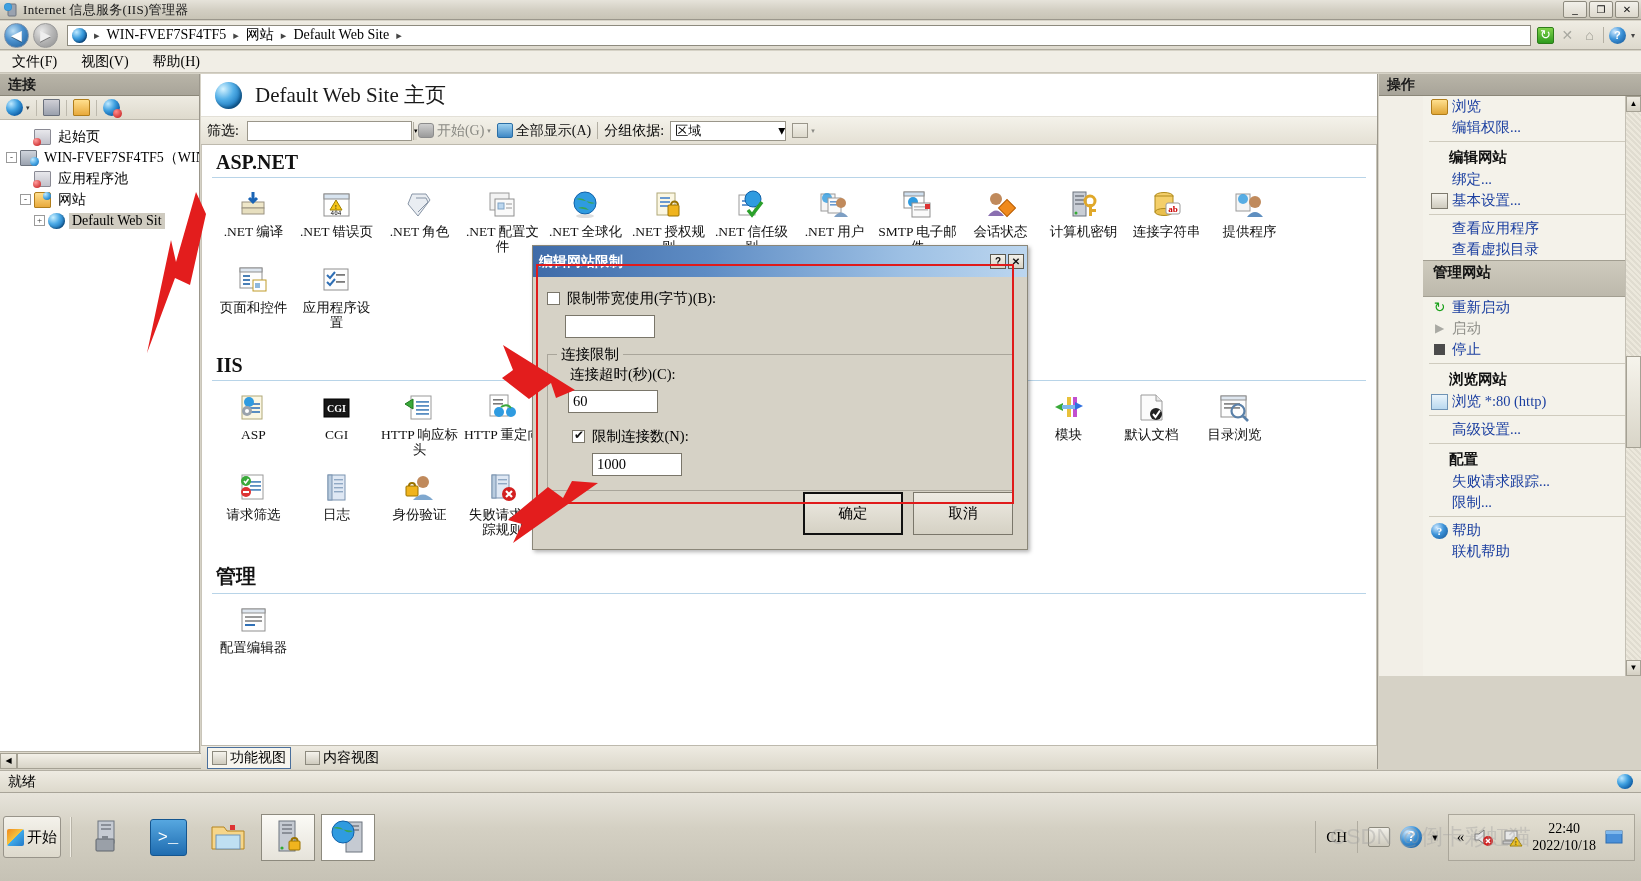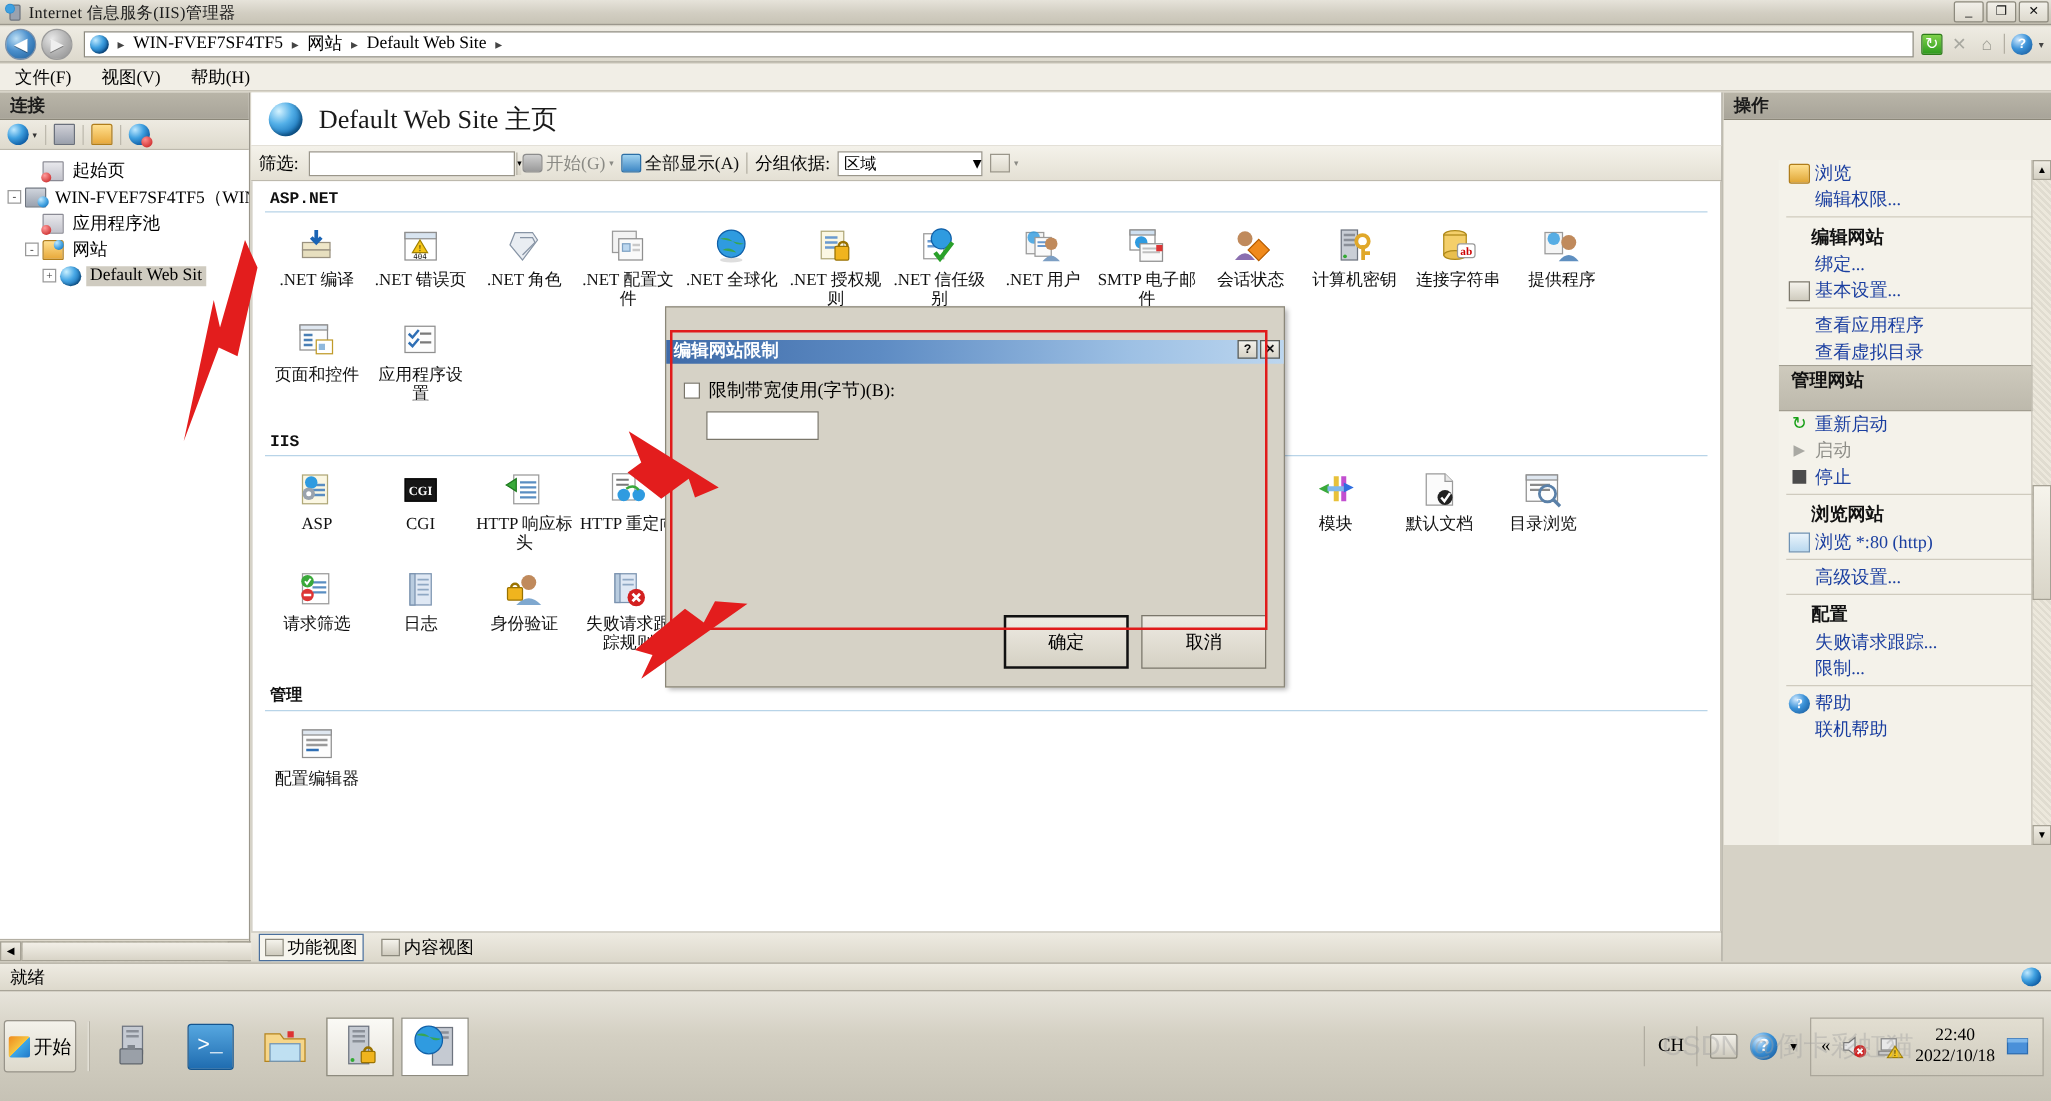"操作" .rightpanel { gap: 32px -> none }
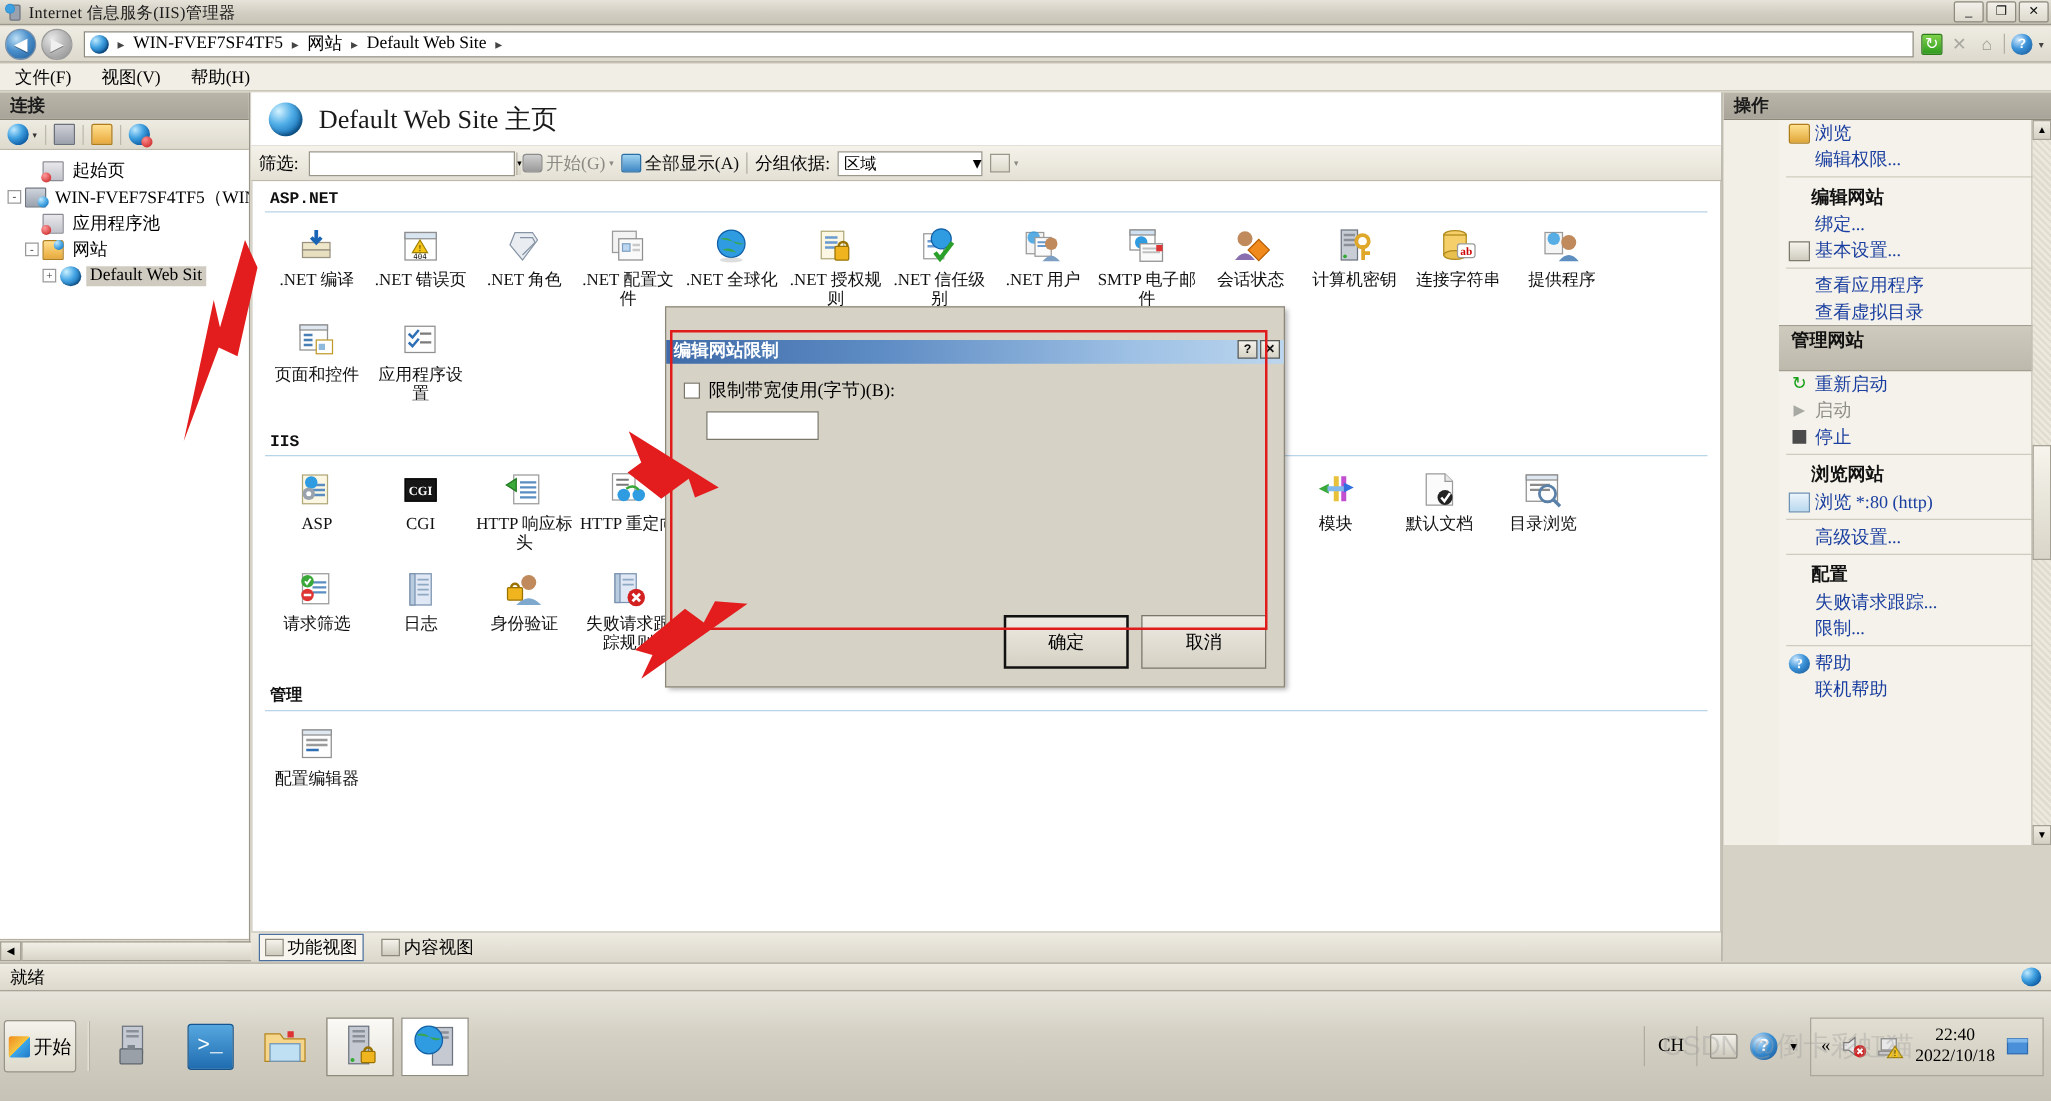"ASP.NET" .section-title { font-family: Liberation Mono, monospace -> Liberation Serif, serif; font-size: 13px -> 20px }
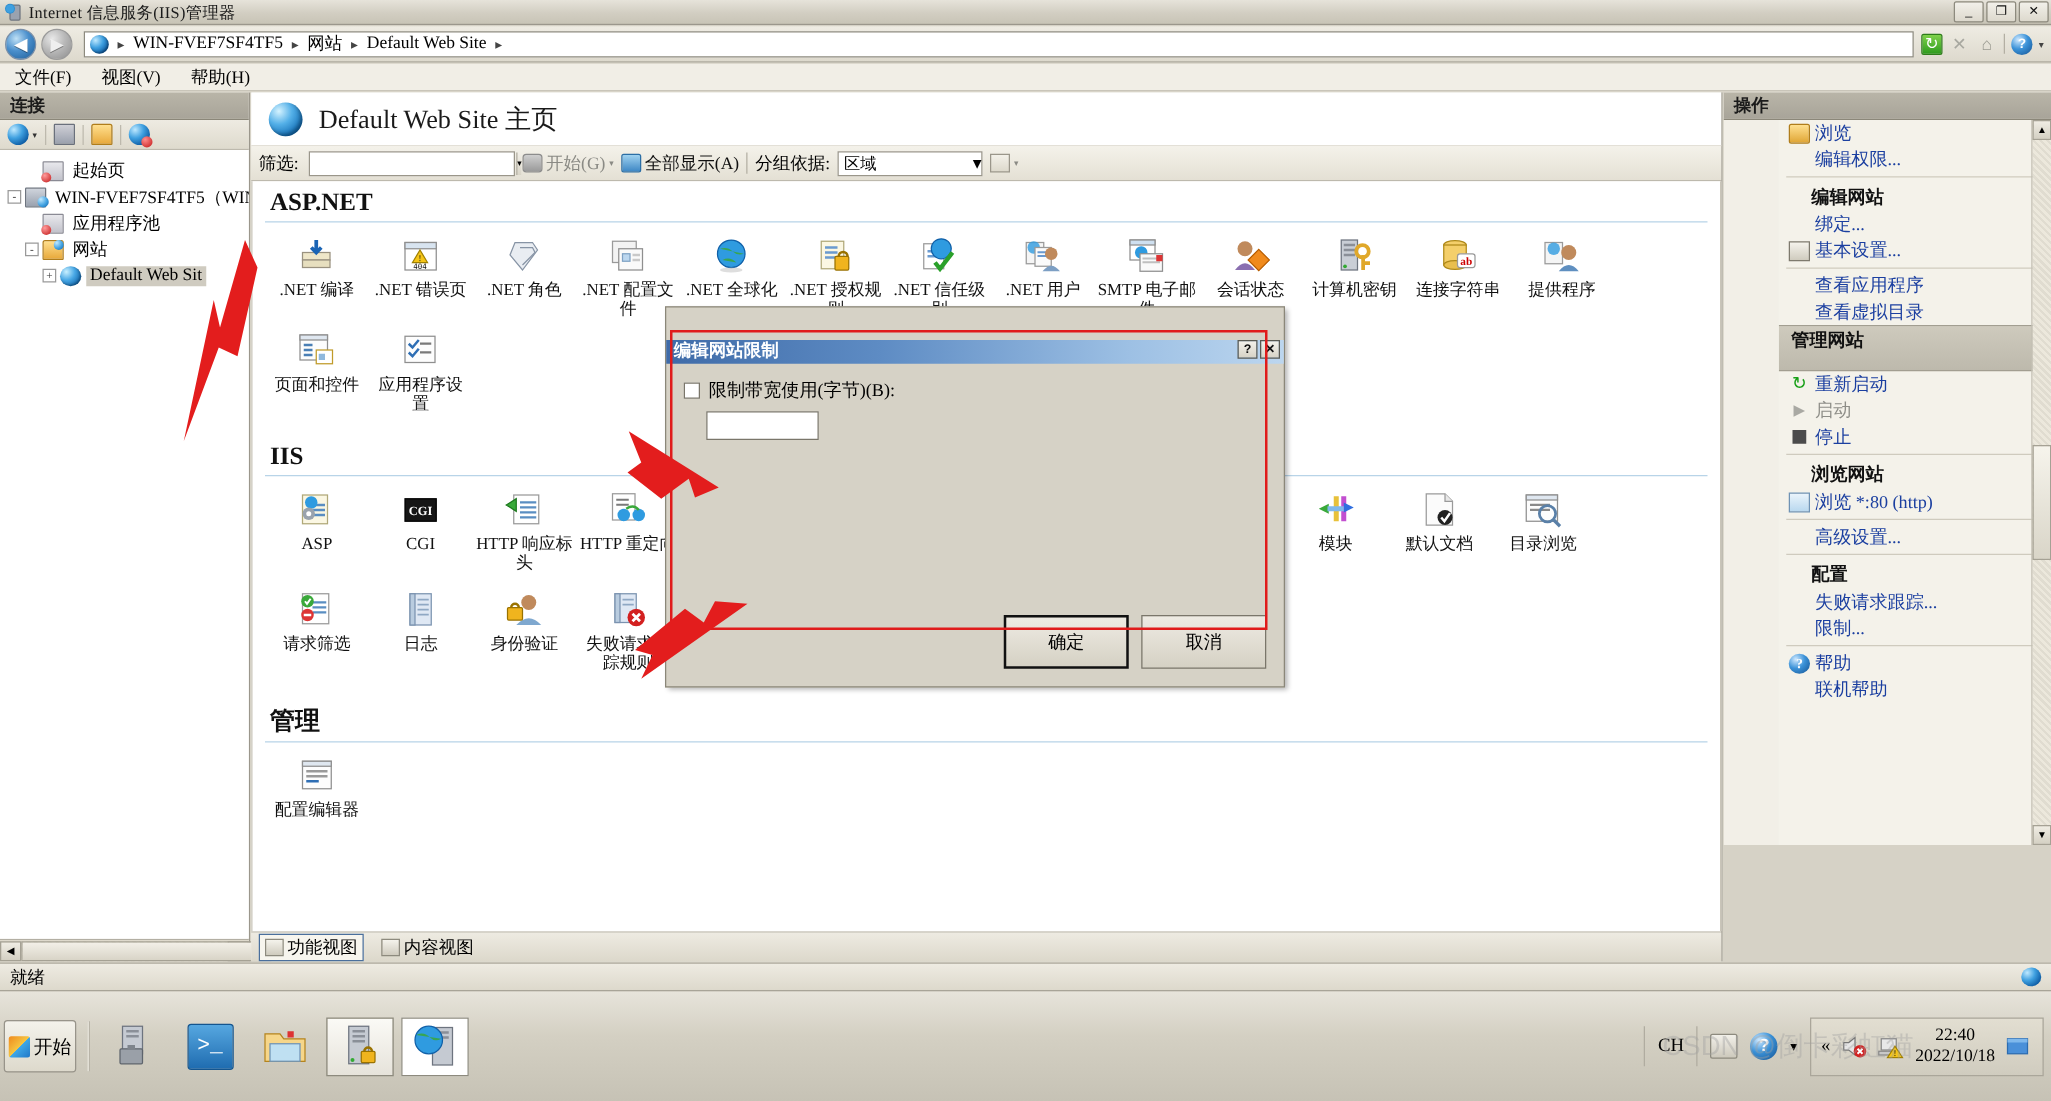"编辑网站限制" .dlg-title { align-items: none -> center; height: 19px -> 31px; margin-top: 26px -> none }
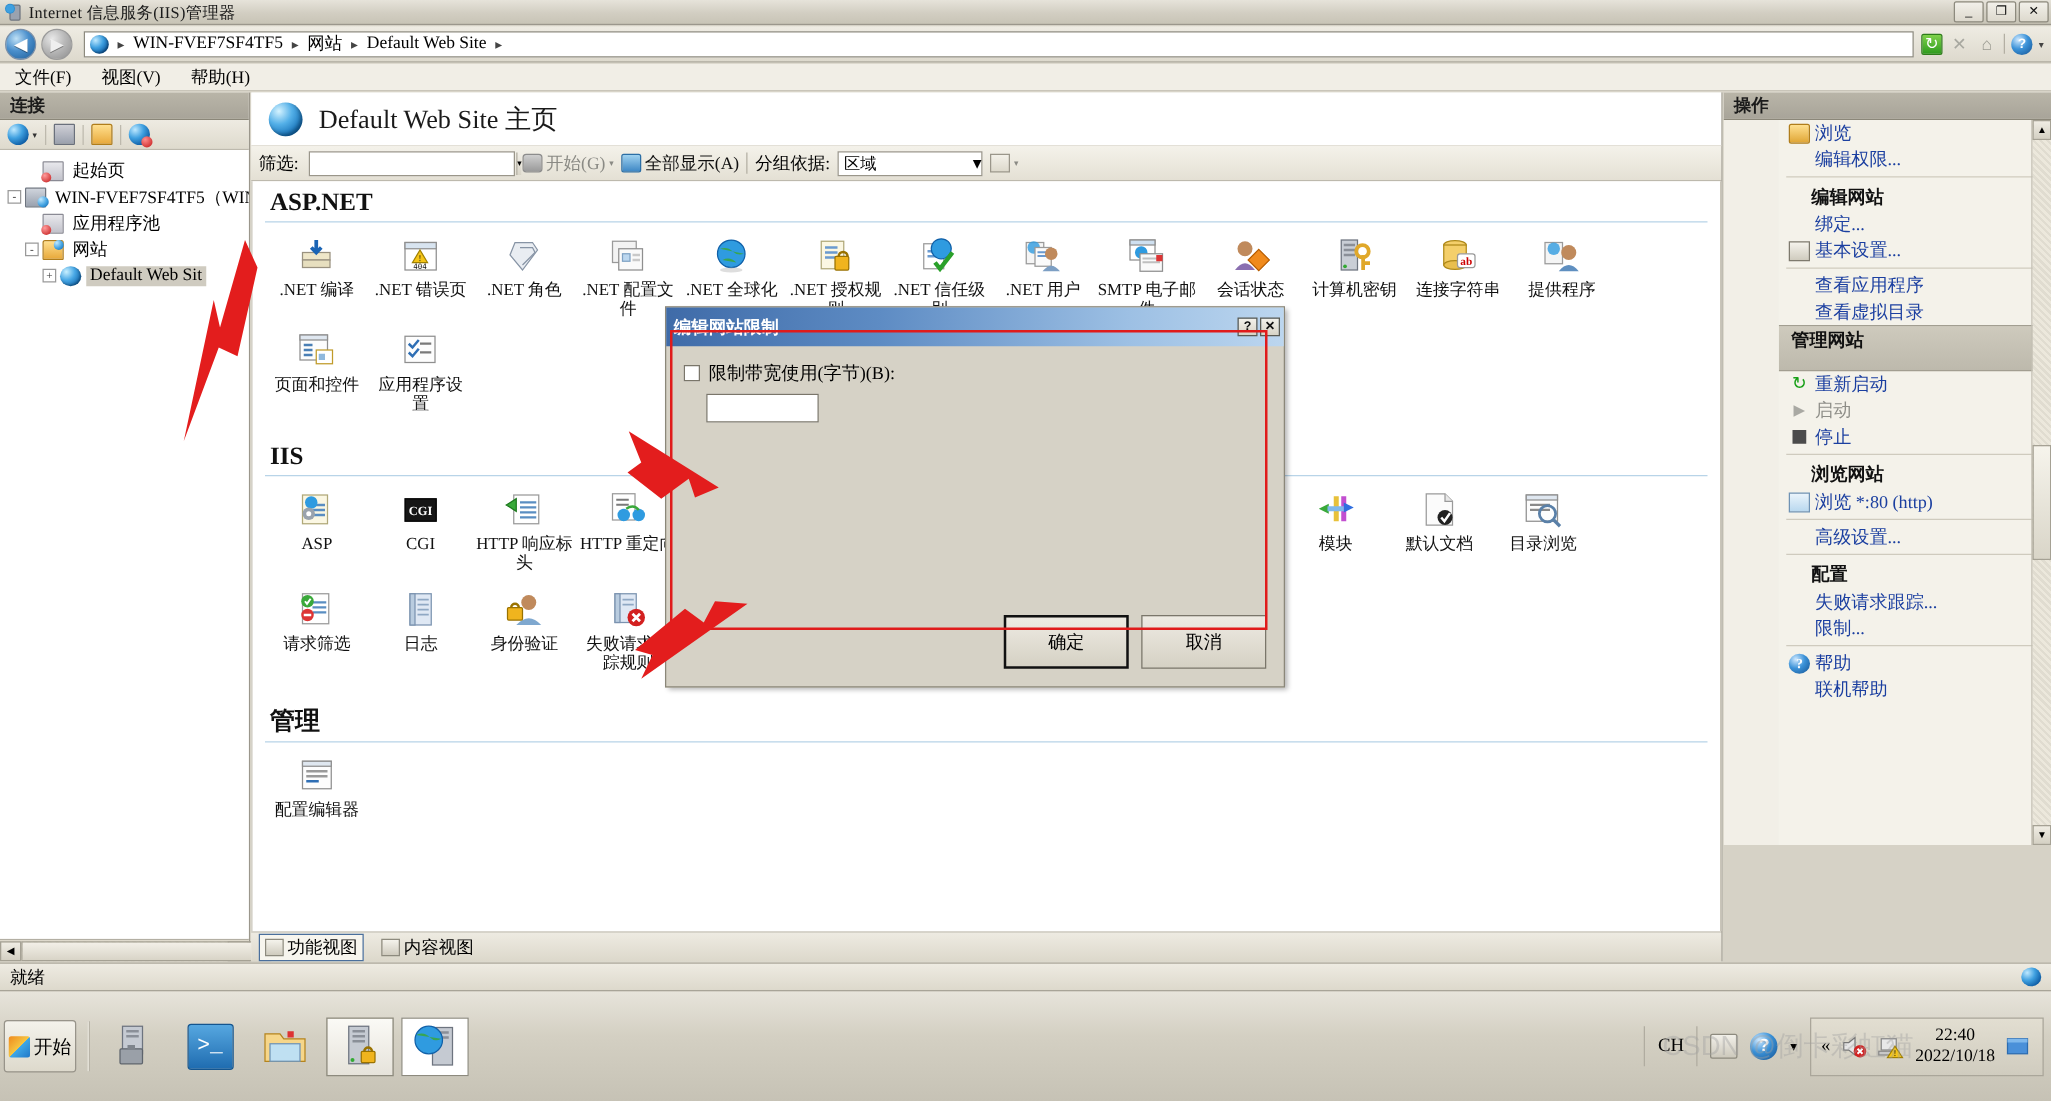"连接限制" div.fieldset { html: none -> <div> <span>连接限制</span> <div>连接超时(秒)(C):</div> <div>60</div> <div> <span></span> <span>限制连接数(N):</span> </div> <div>1000</div> </div> }
